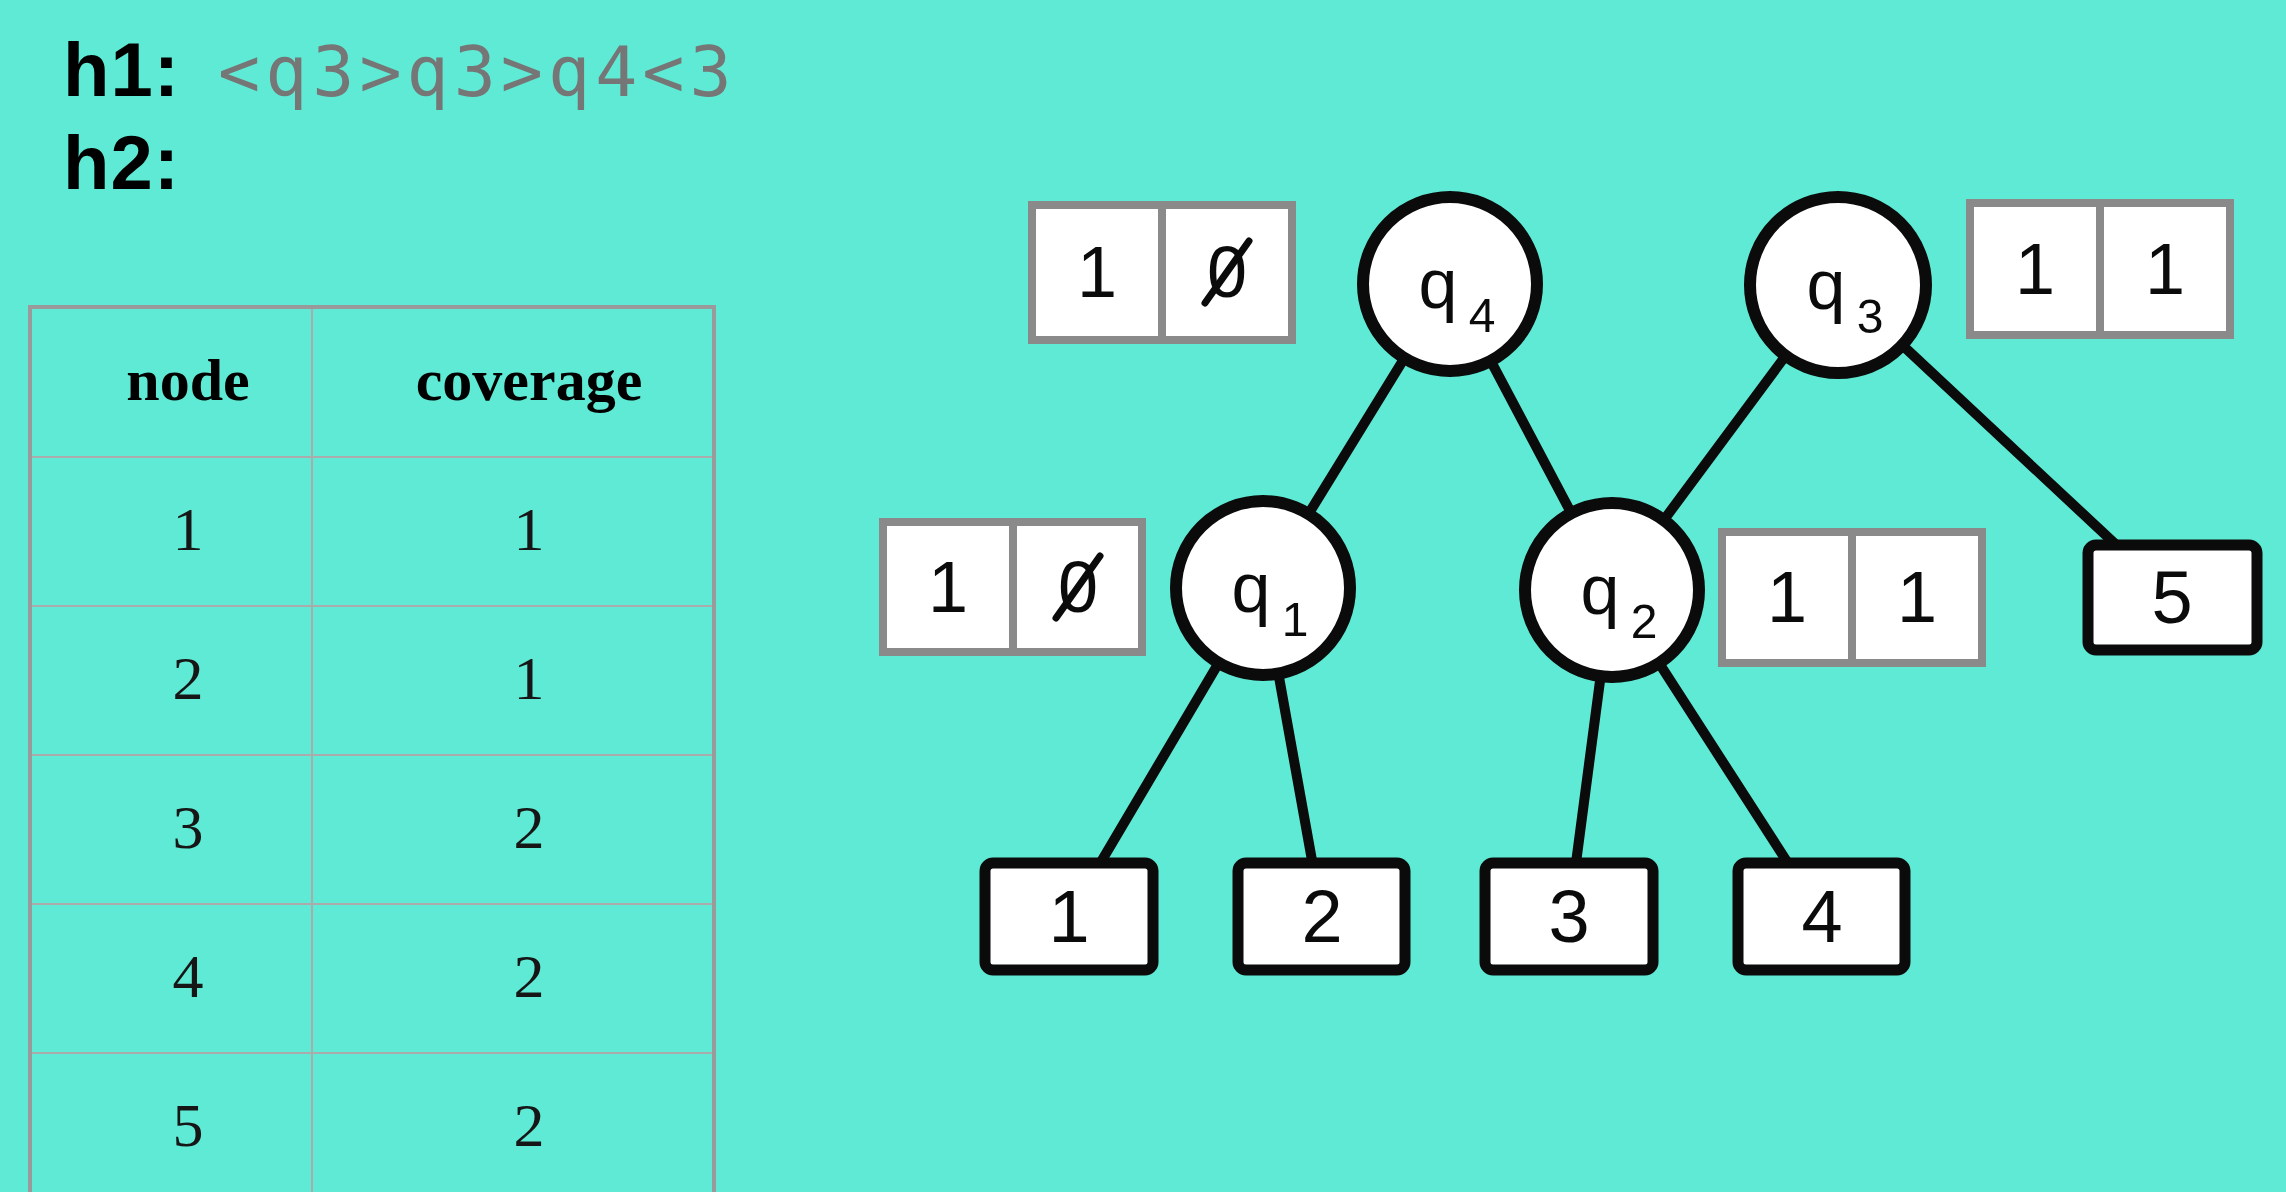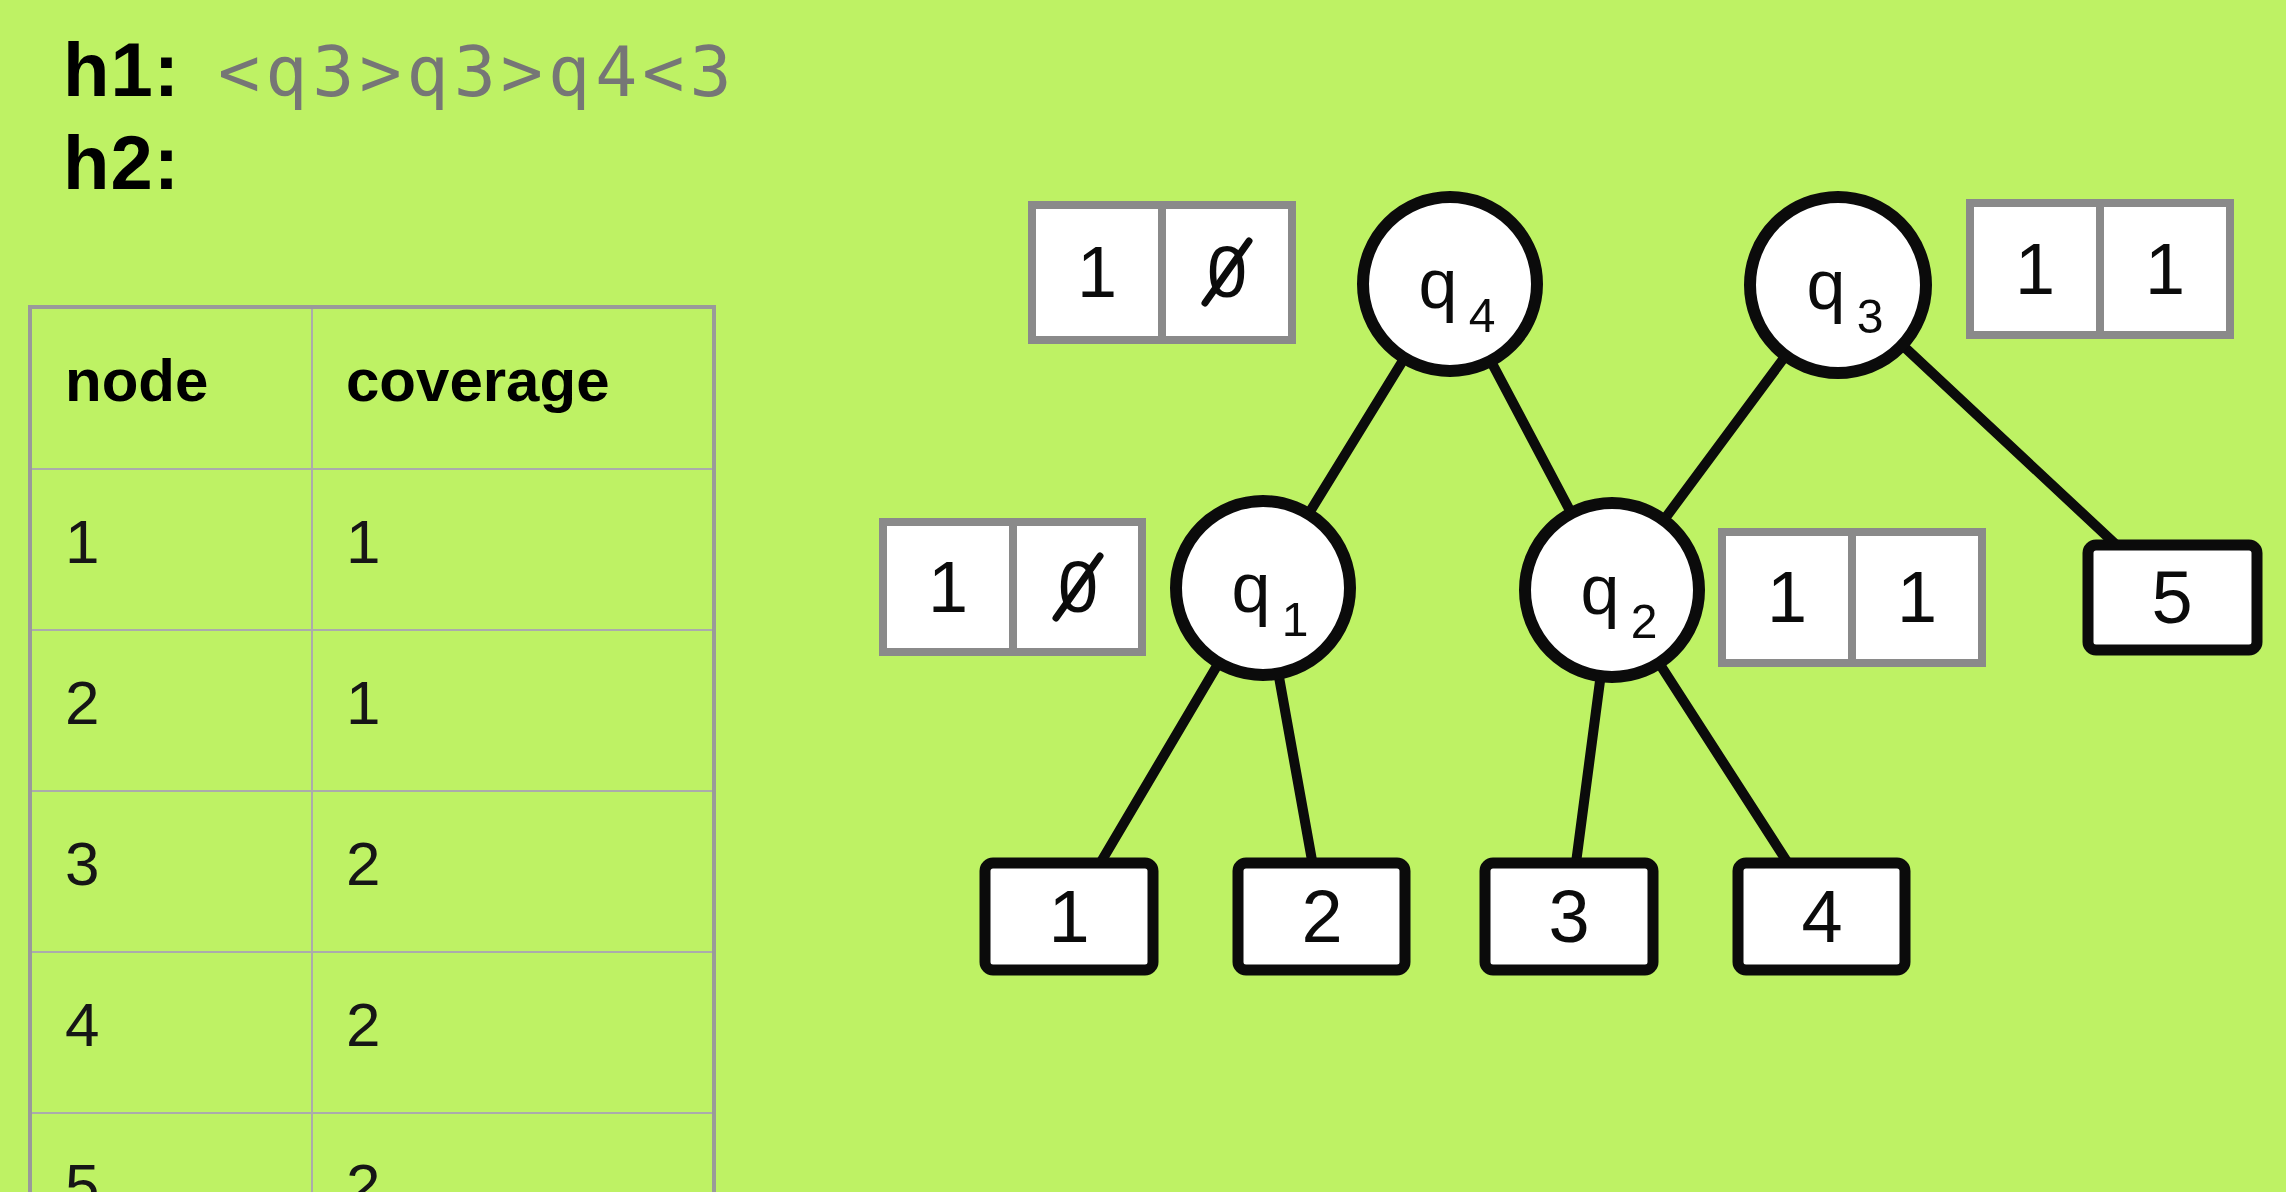"h1:" .canvas { background: #bef264 -> #5eead4 }
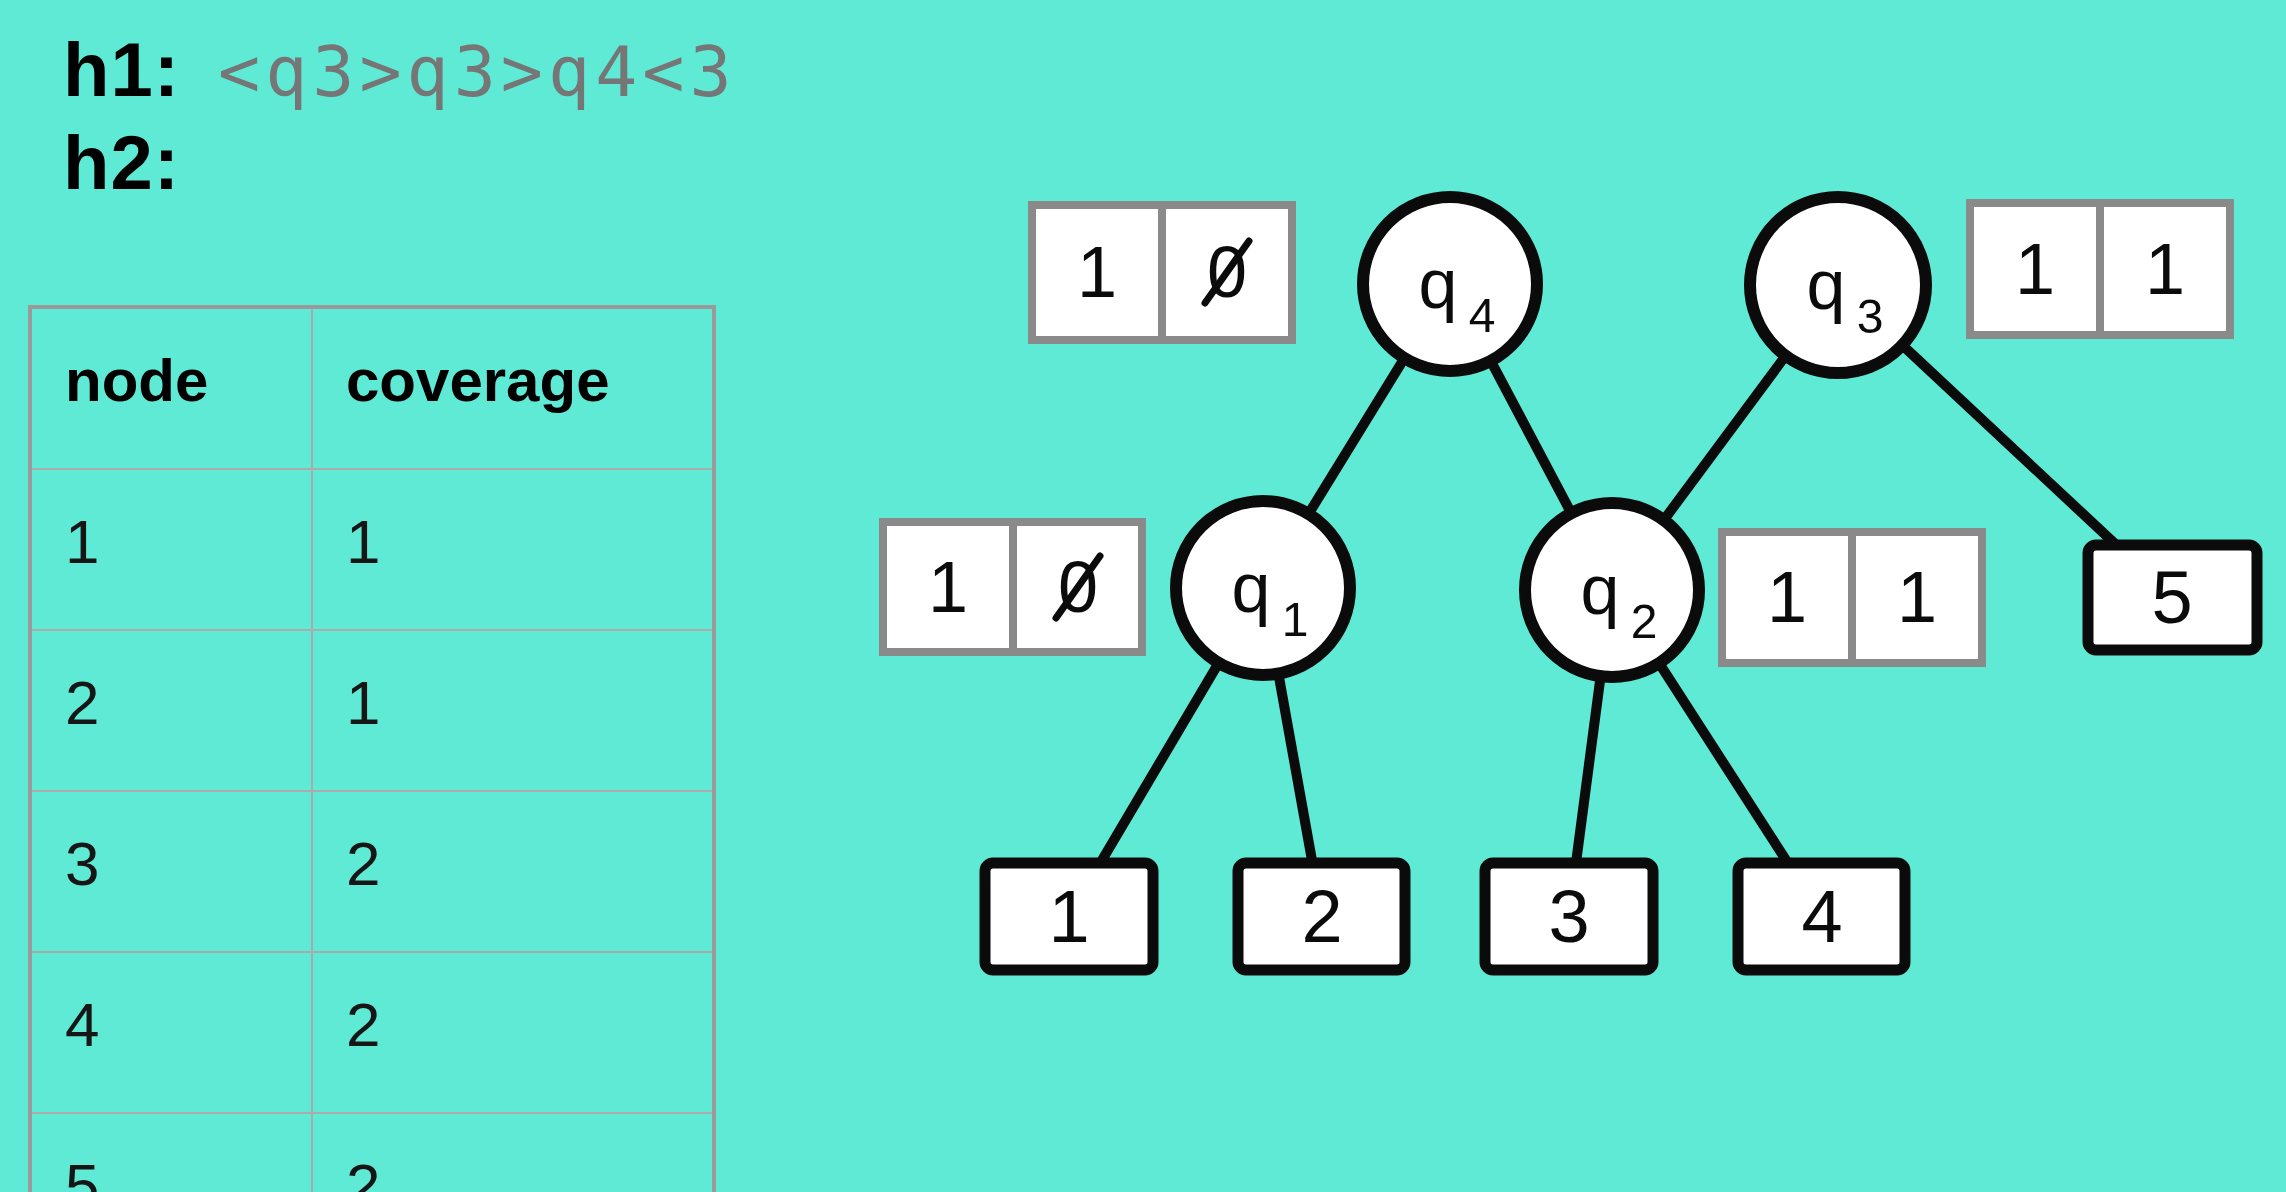"node" table.coverage th,table.coverage td { font-family: none -> Liberation Serif, serif; padding: 0 0 16px 33px -> 0 0 4px 33px; text-align: left -> center }
